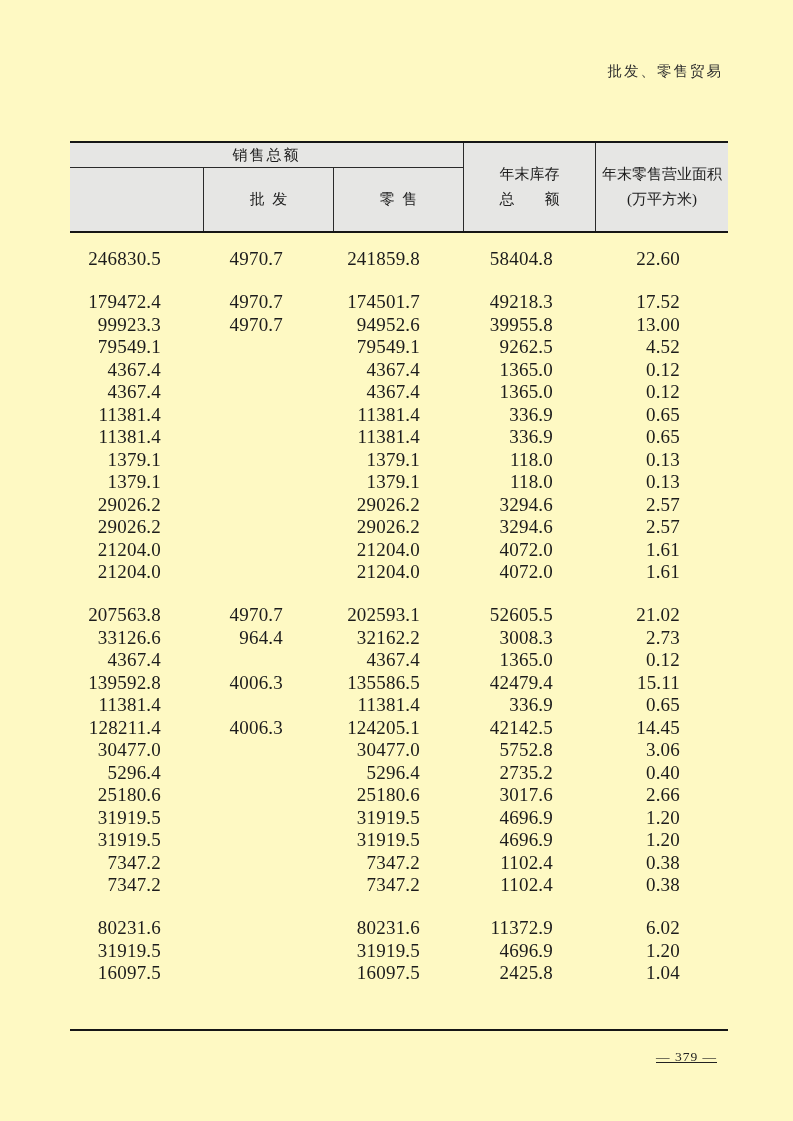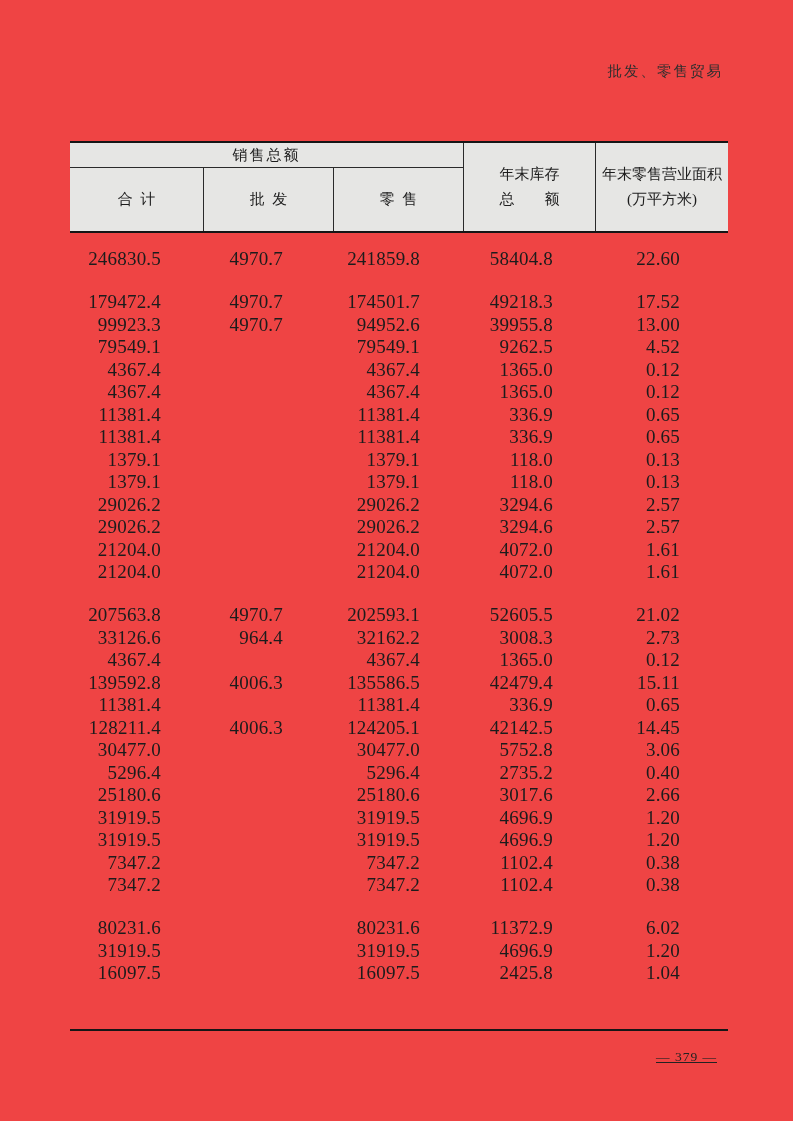"批发、零售贸易" .page { background: #ef4444 -> #fef9c3 }
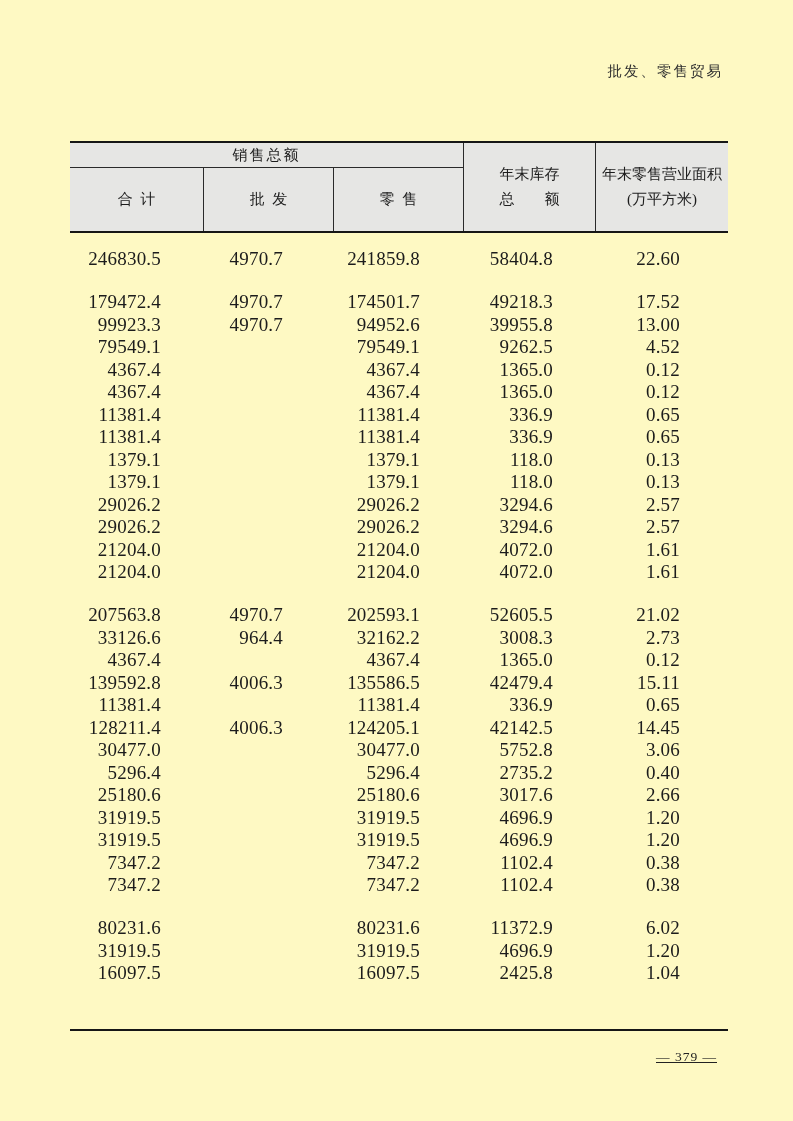"合 计" div.hcell { html: <div>合 计</div> -> none }
